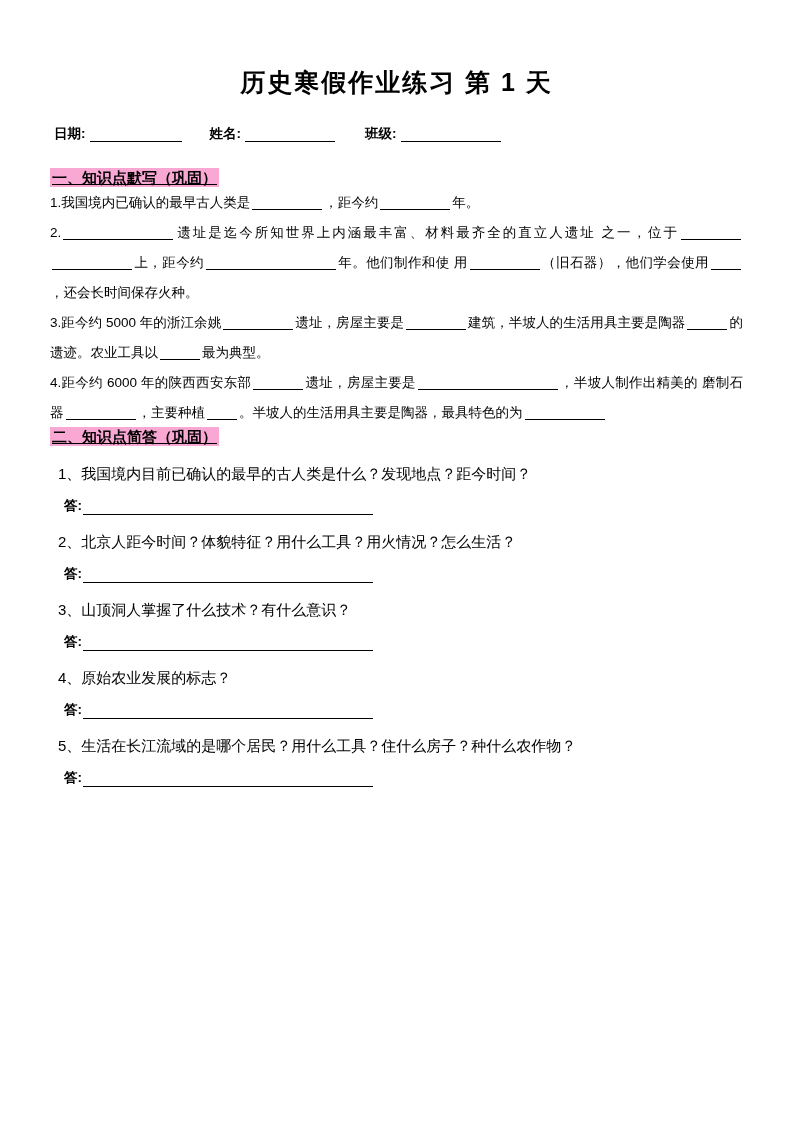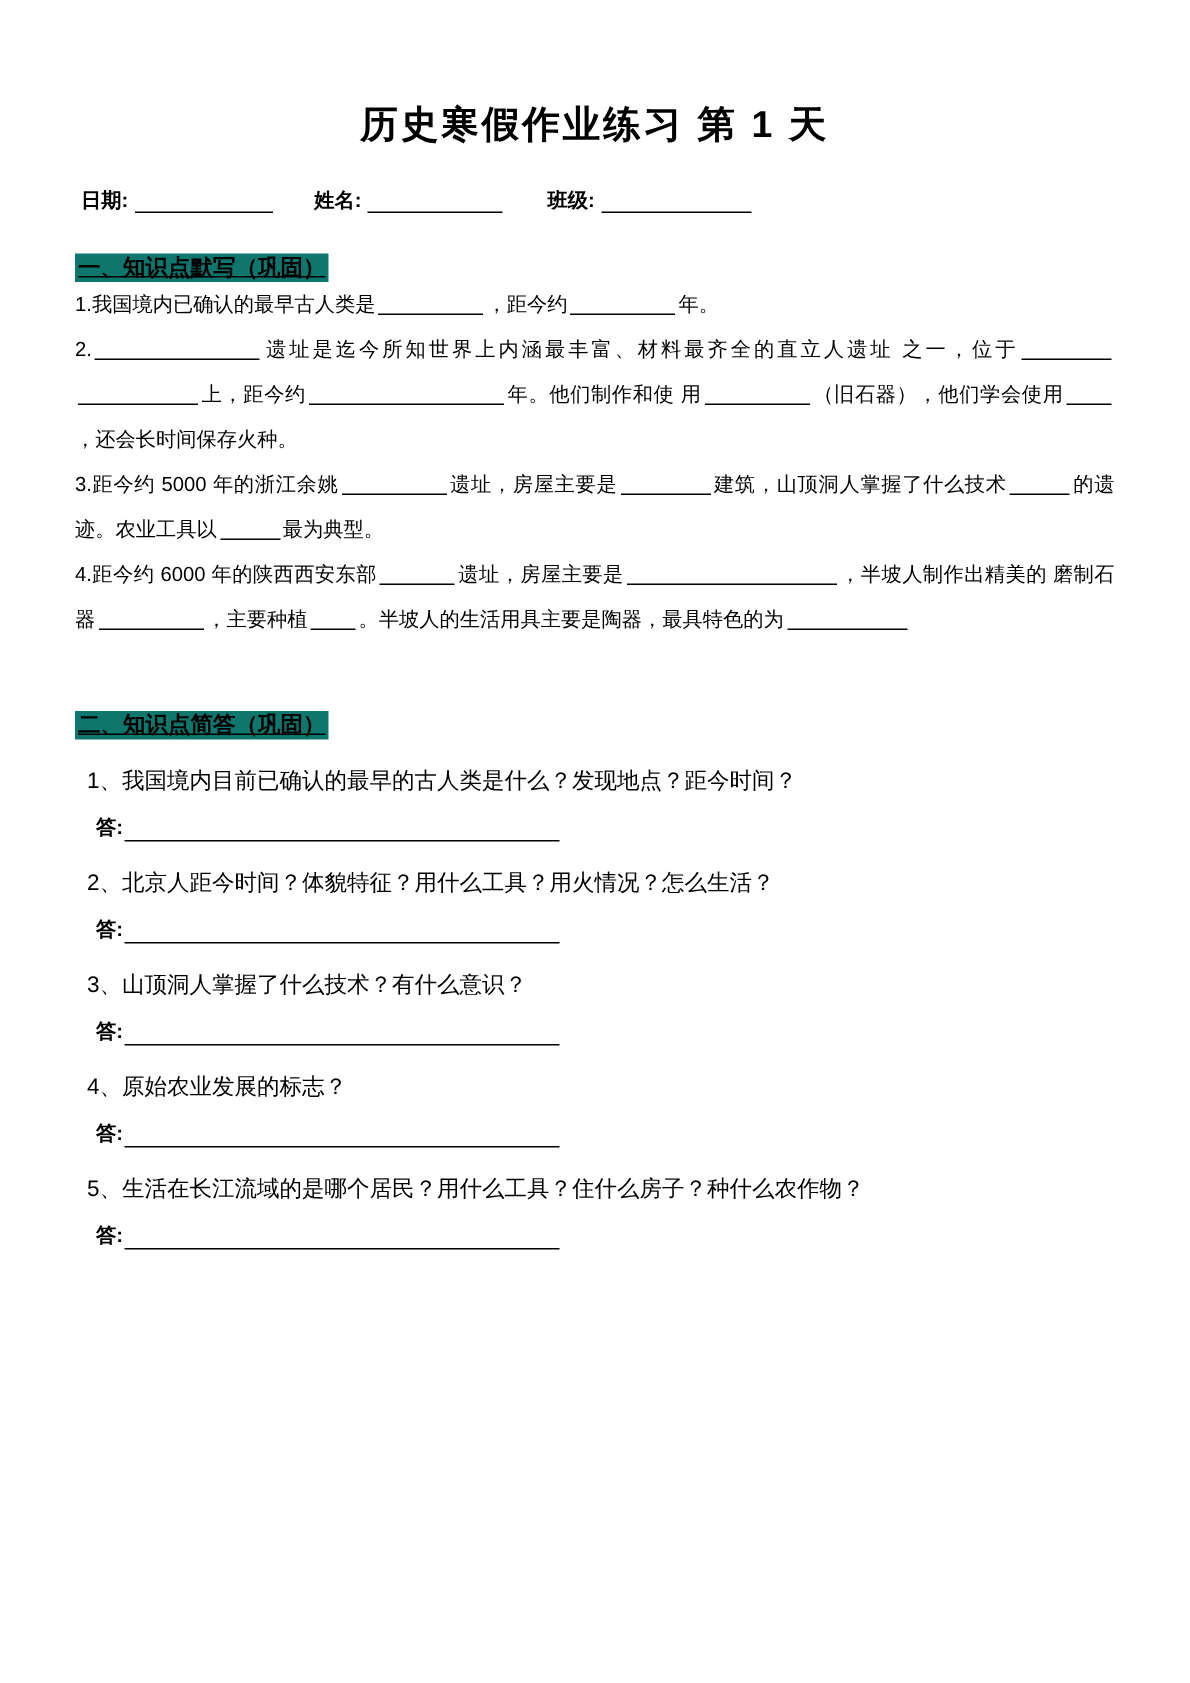"一、知识点默写（巩固）" .hl { background: #0f766e -> #f9a8d4 }
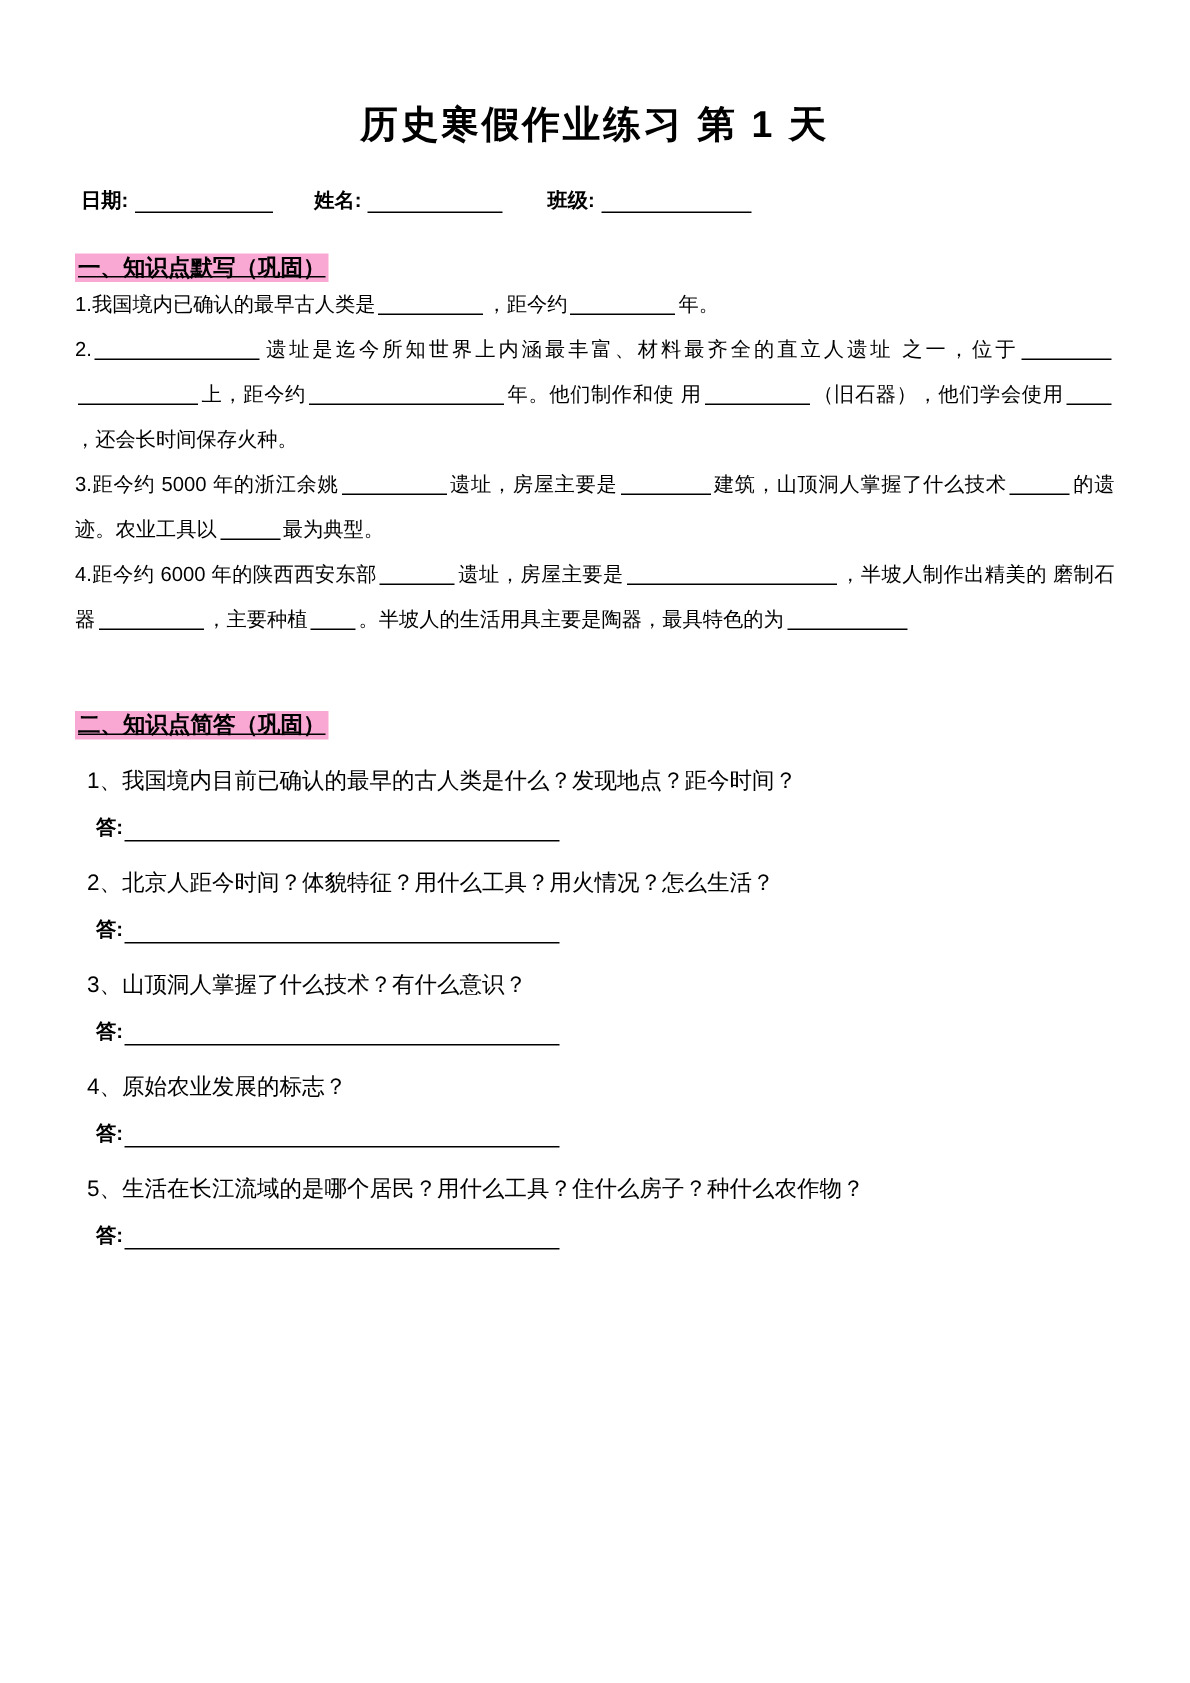"建筑，山顶洞人掌握了什么技术" span { text: 山顶洞人掌握了什么技术 -> 半坡人的生活用具主要是陶器 }
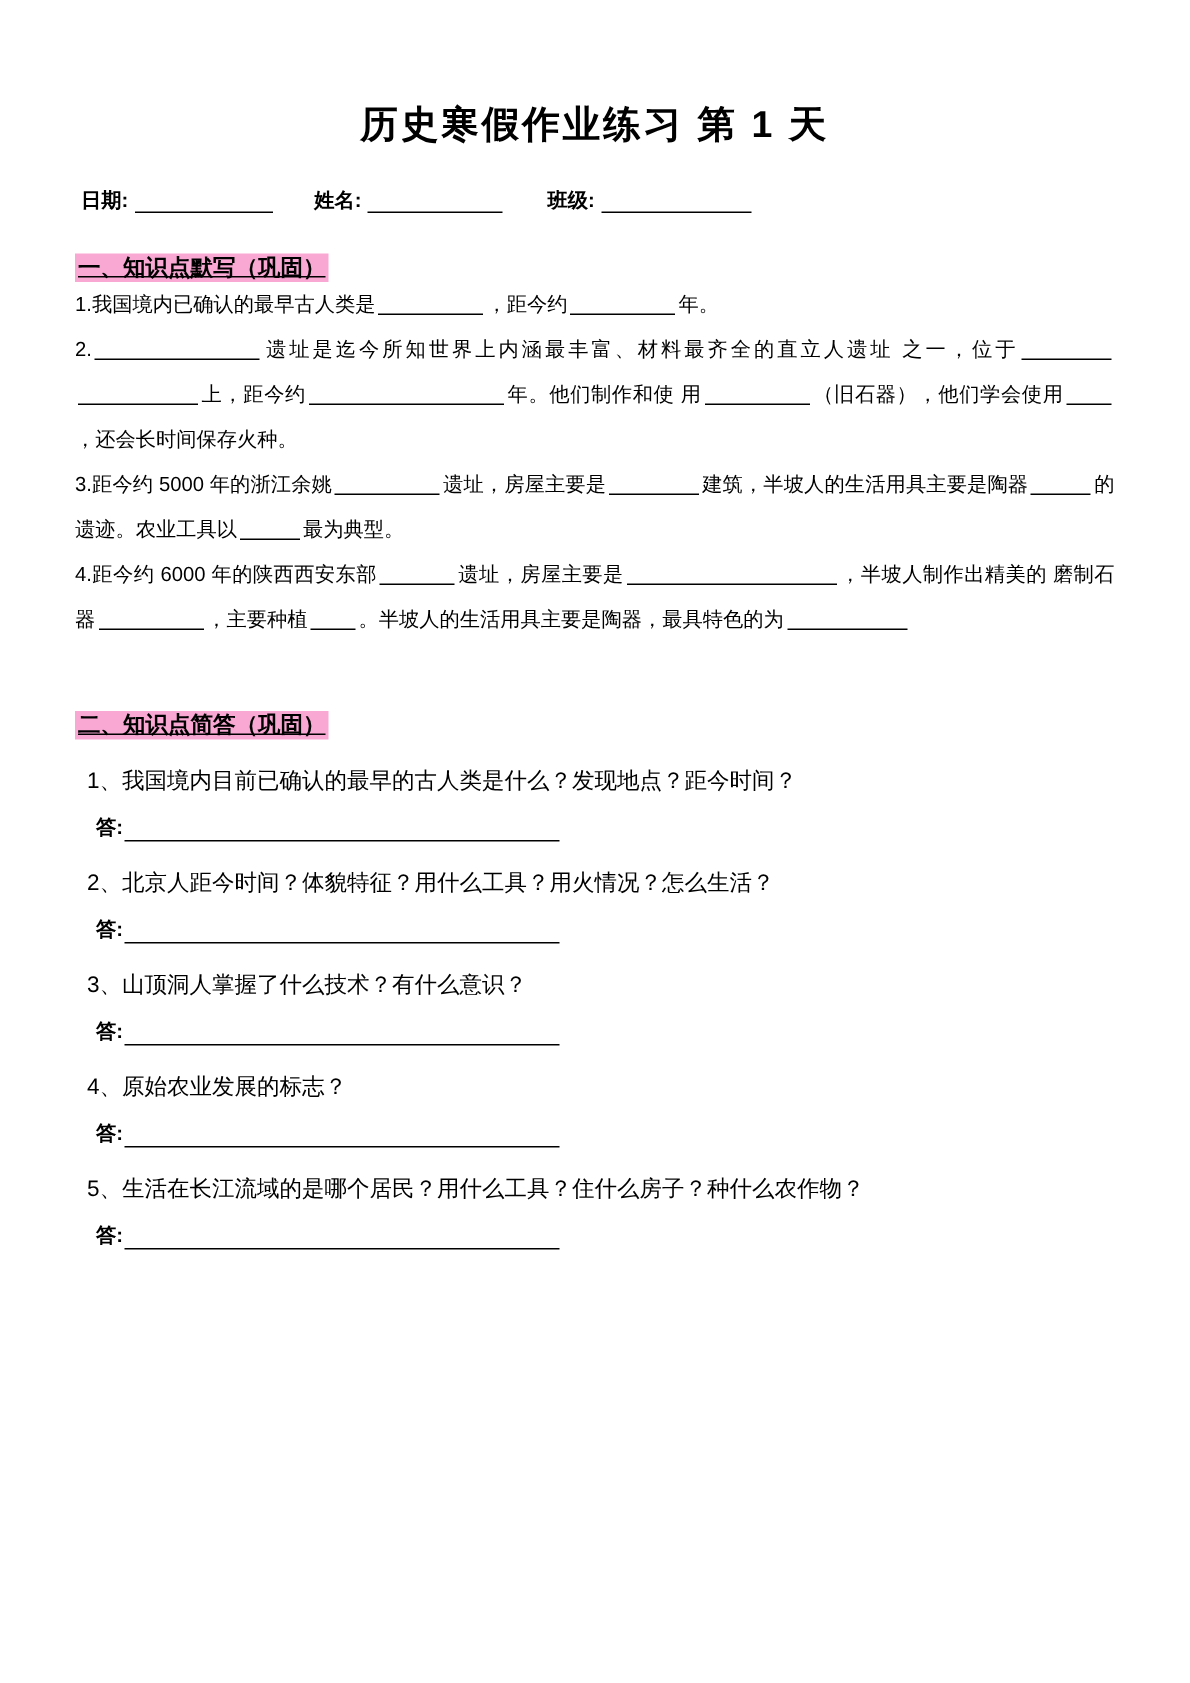"二、知识点简答（巩固）" .section2 { margin-top: 46px -> none }
